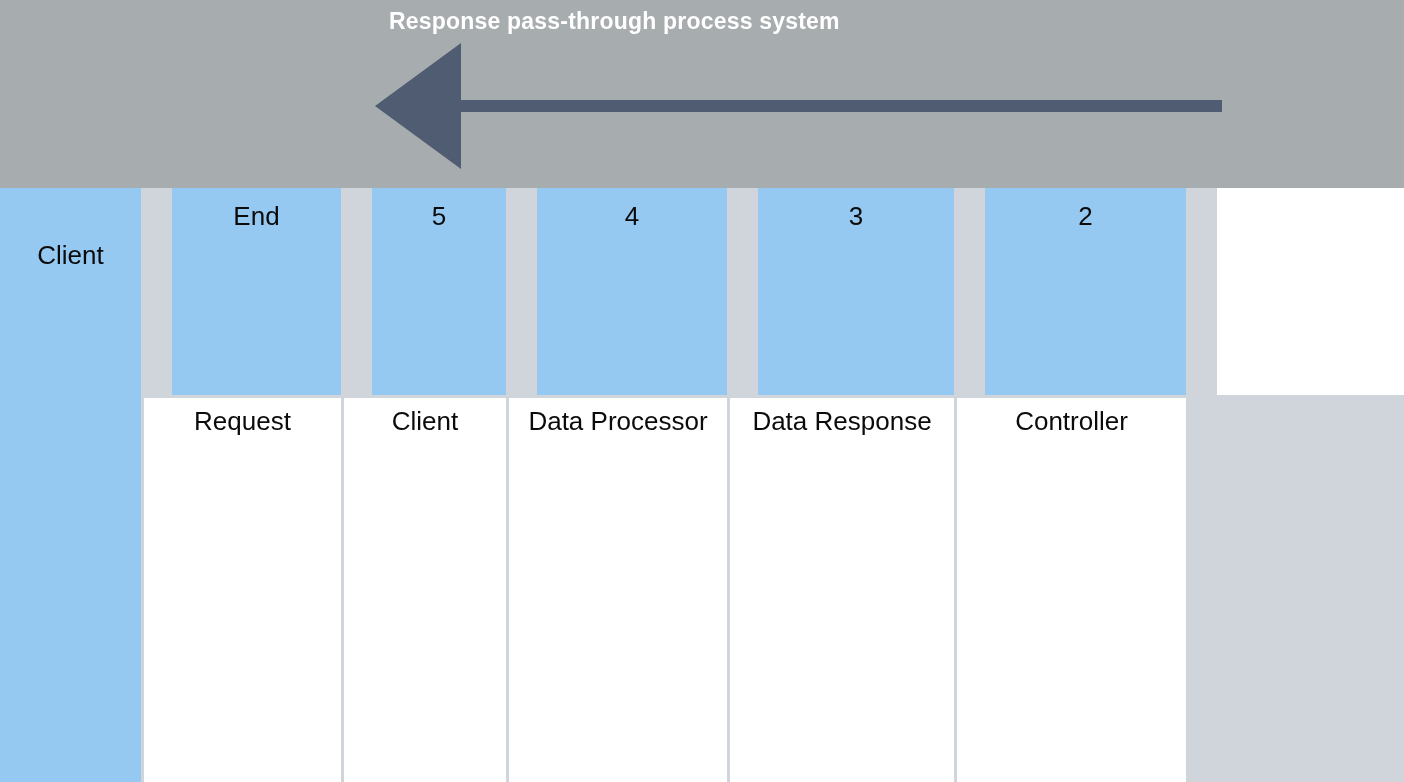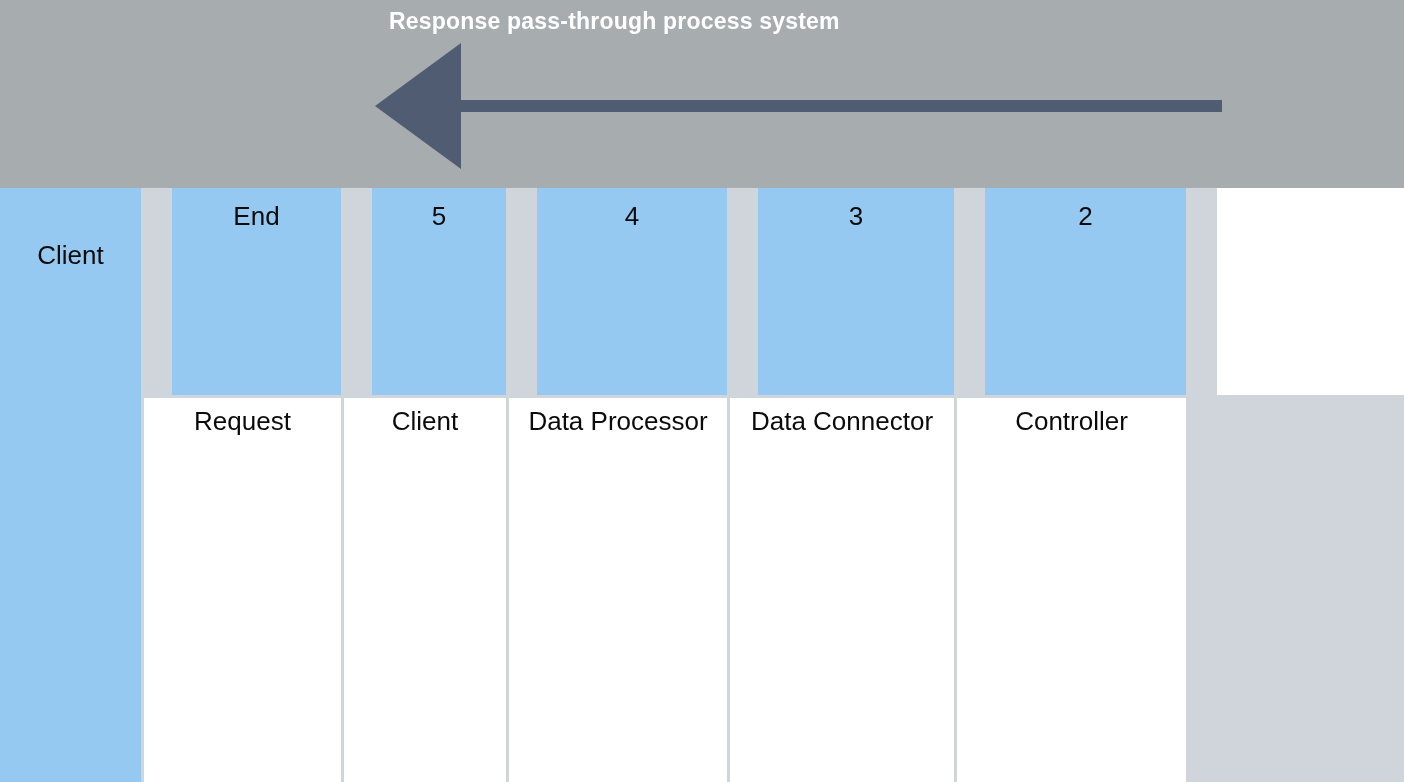"Data Connector" div.cell { text: Connector -> Response }
